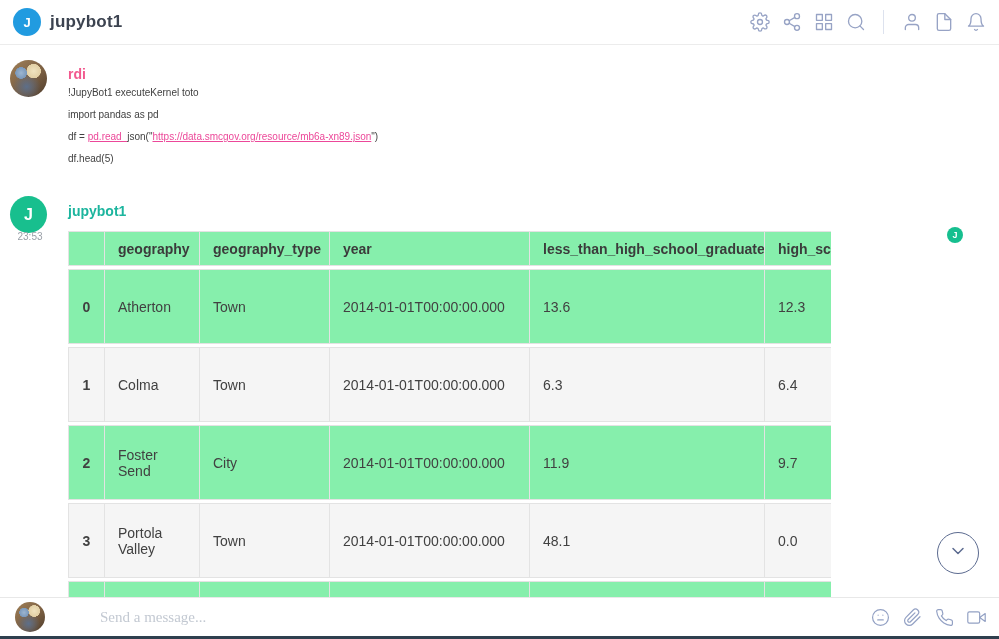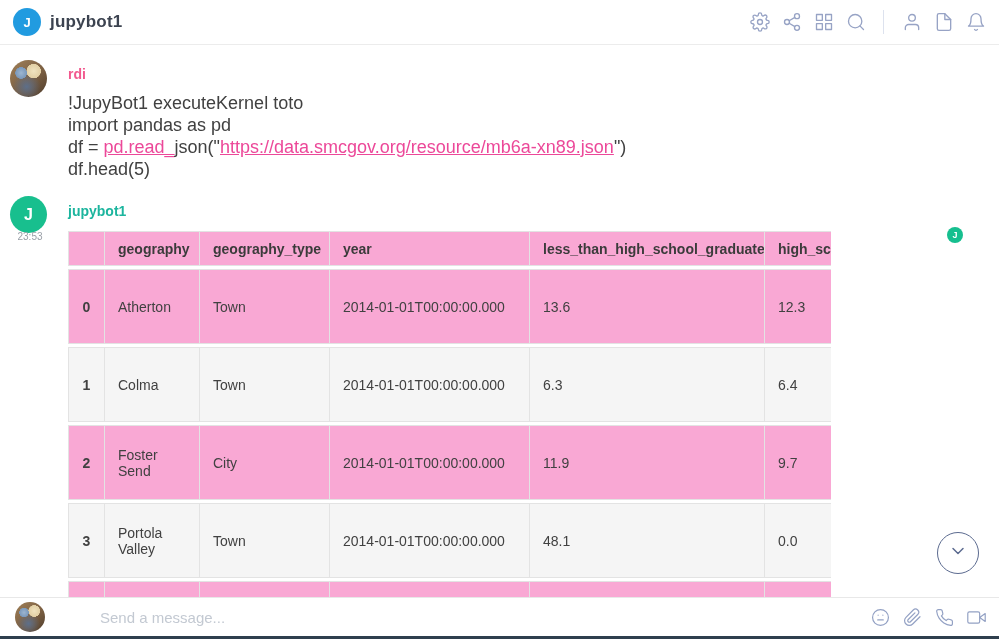"!JupyBot1 executeKernel toto" .msg-lines { font-size: 18px -> 10px; margin-top: 10px -> 0 }
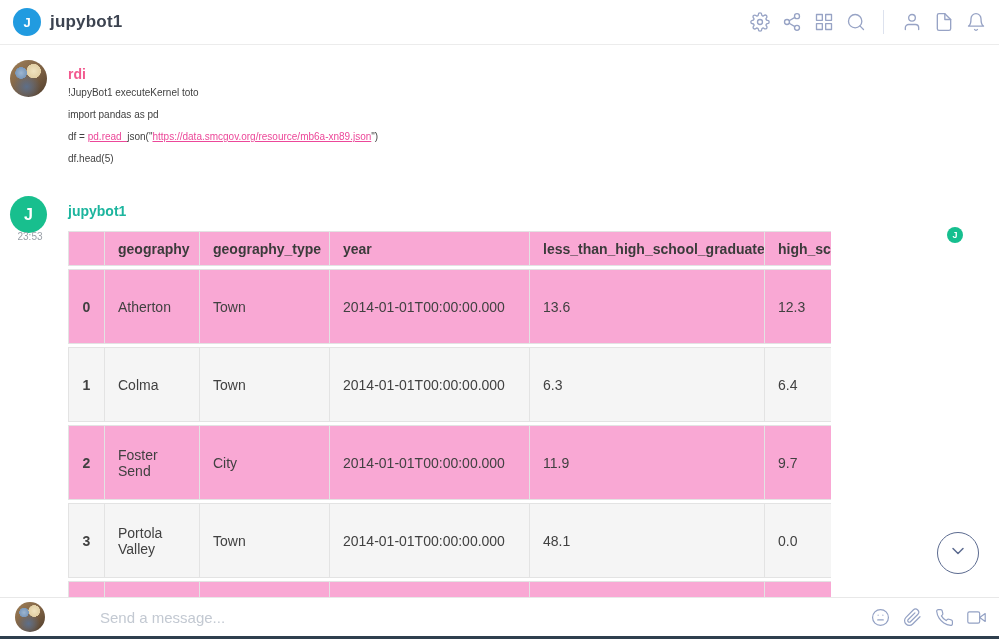"geography" .df th, .df td { background: #f9a8d4 -> #86efac }
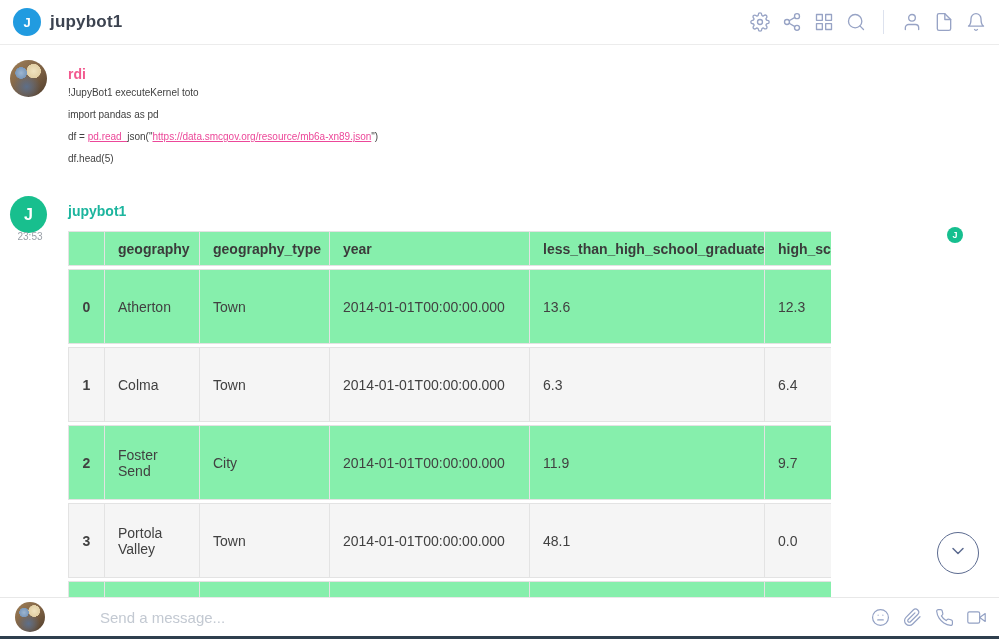"Send a message..." .composer-input { font-family: Liberation Sans, sans-serif -> Liberation Serif, serif }
